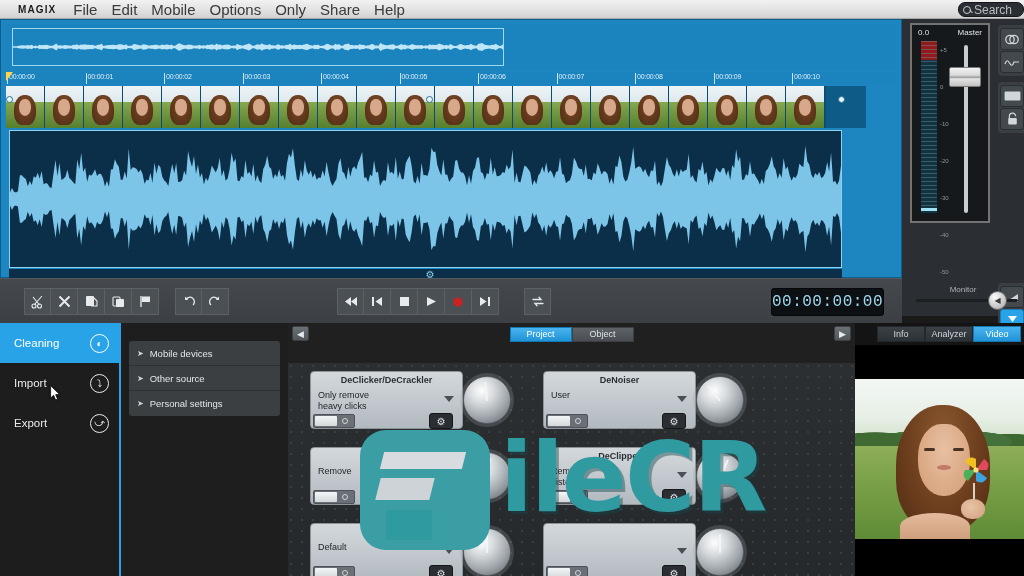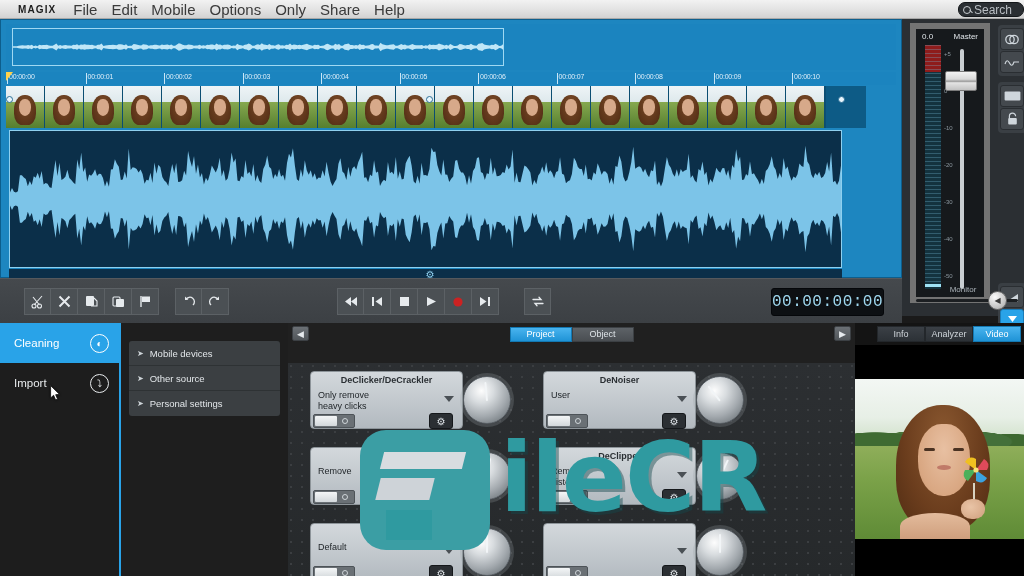"0.0" .meterbox { border: 6px solid #737373 -> 2px solid #737373; height: 280px -> 200px }
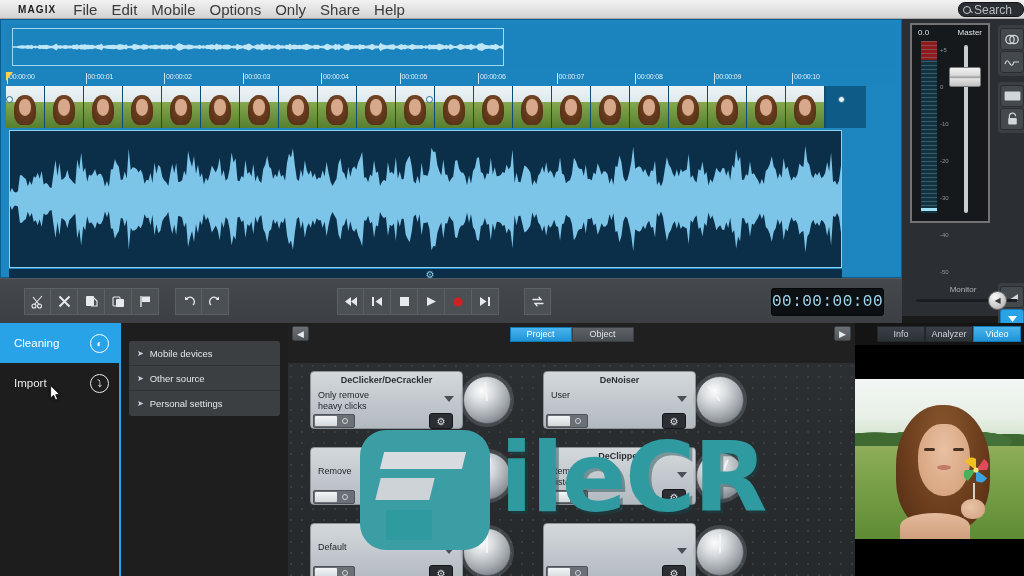"Export" div.side-item { html: none -> <div> <span>Export</span> <span>⤻</span> </div> }
